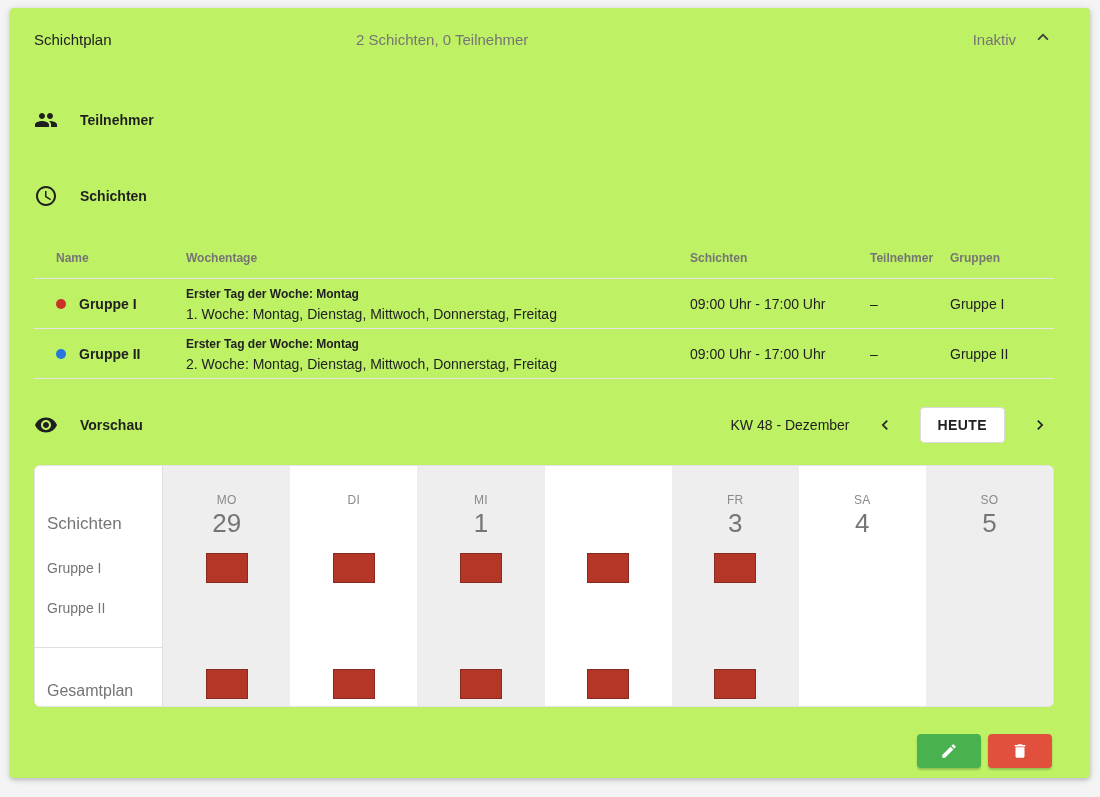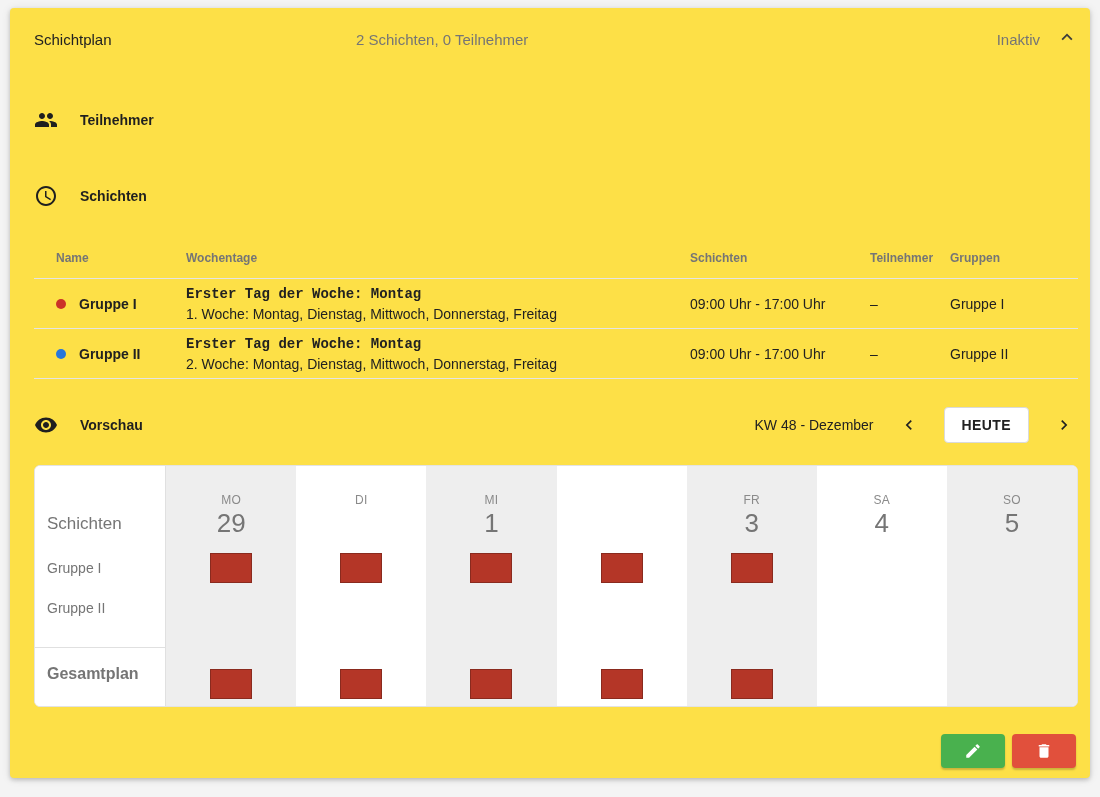"Schichtplan" .card { background: #fde047 -> #bef264; padding: 0 12px 12px 24px -> 0 36px 12px 24px }
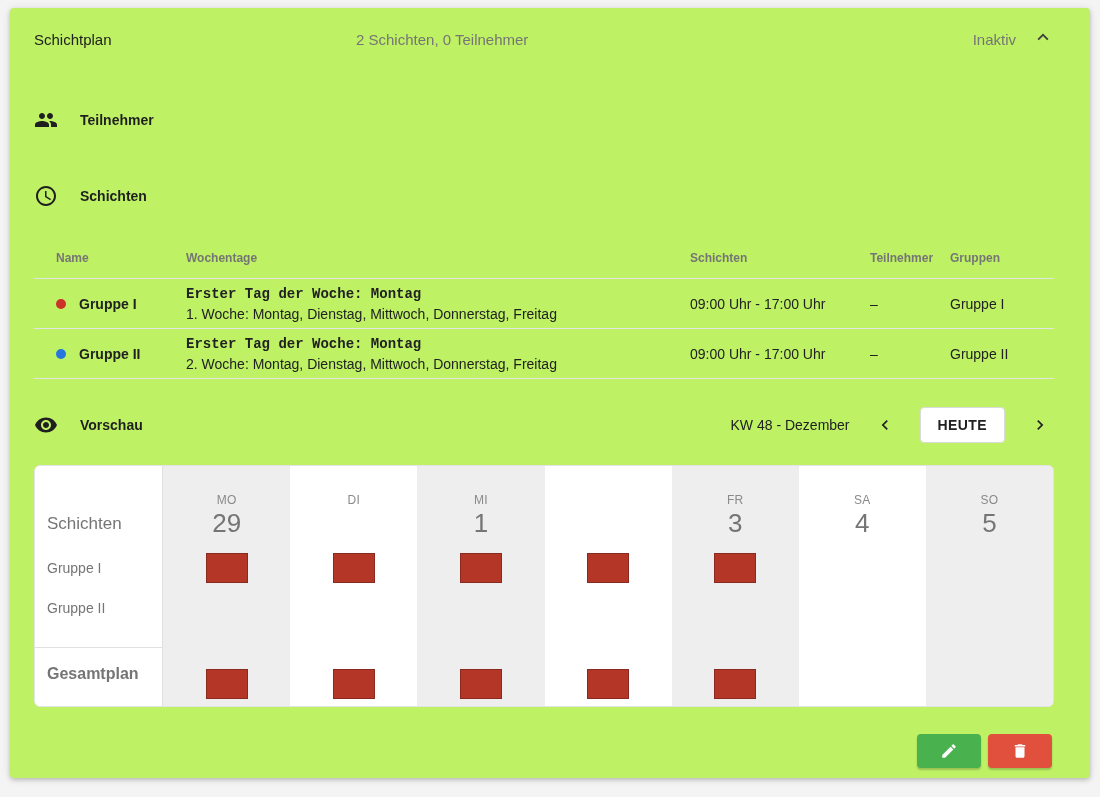"Erster Tag der Woche: Montag" .wd-line1 { font-family: Liberation Mono, monospace -> none; font-size: 14px -> 12px }
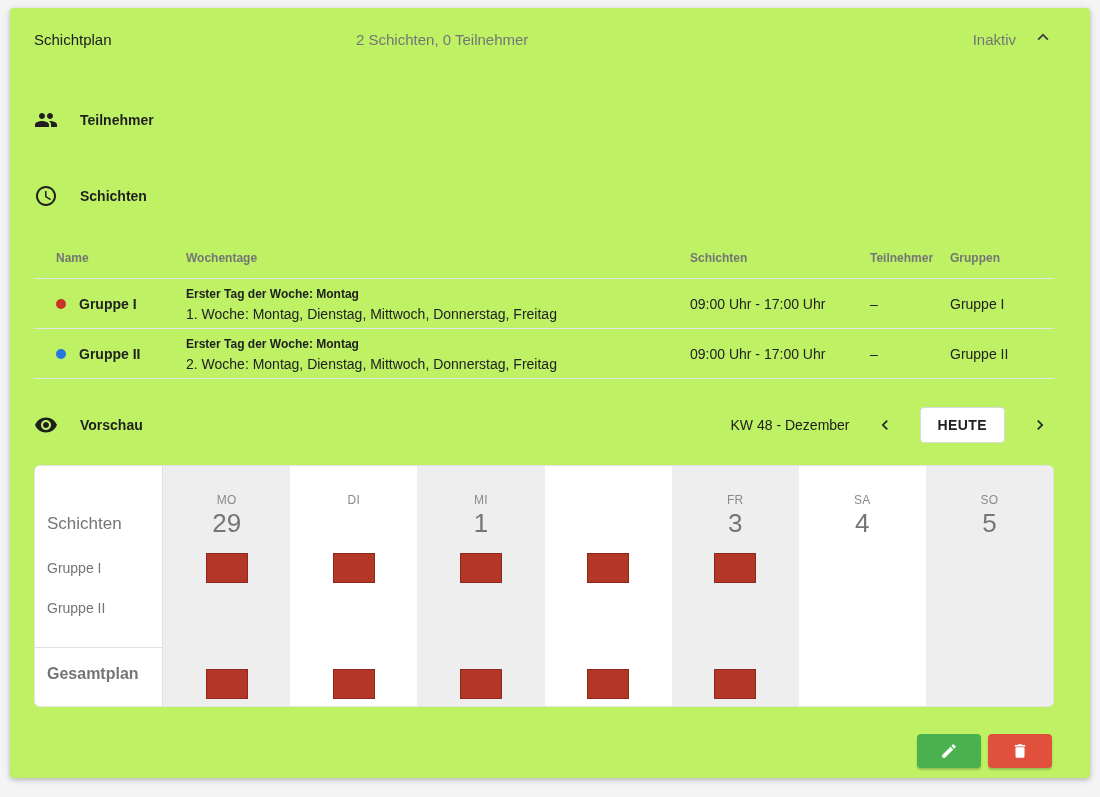"Gesamtplan" .cal-total-label { font-weight: bold -> normal; top: 199px -> 216px }
